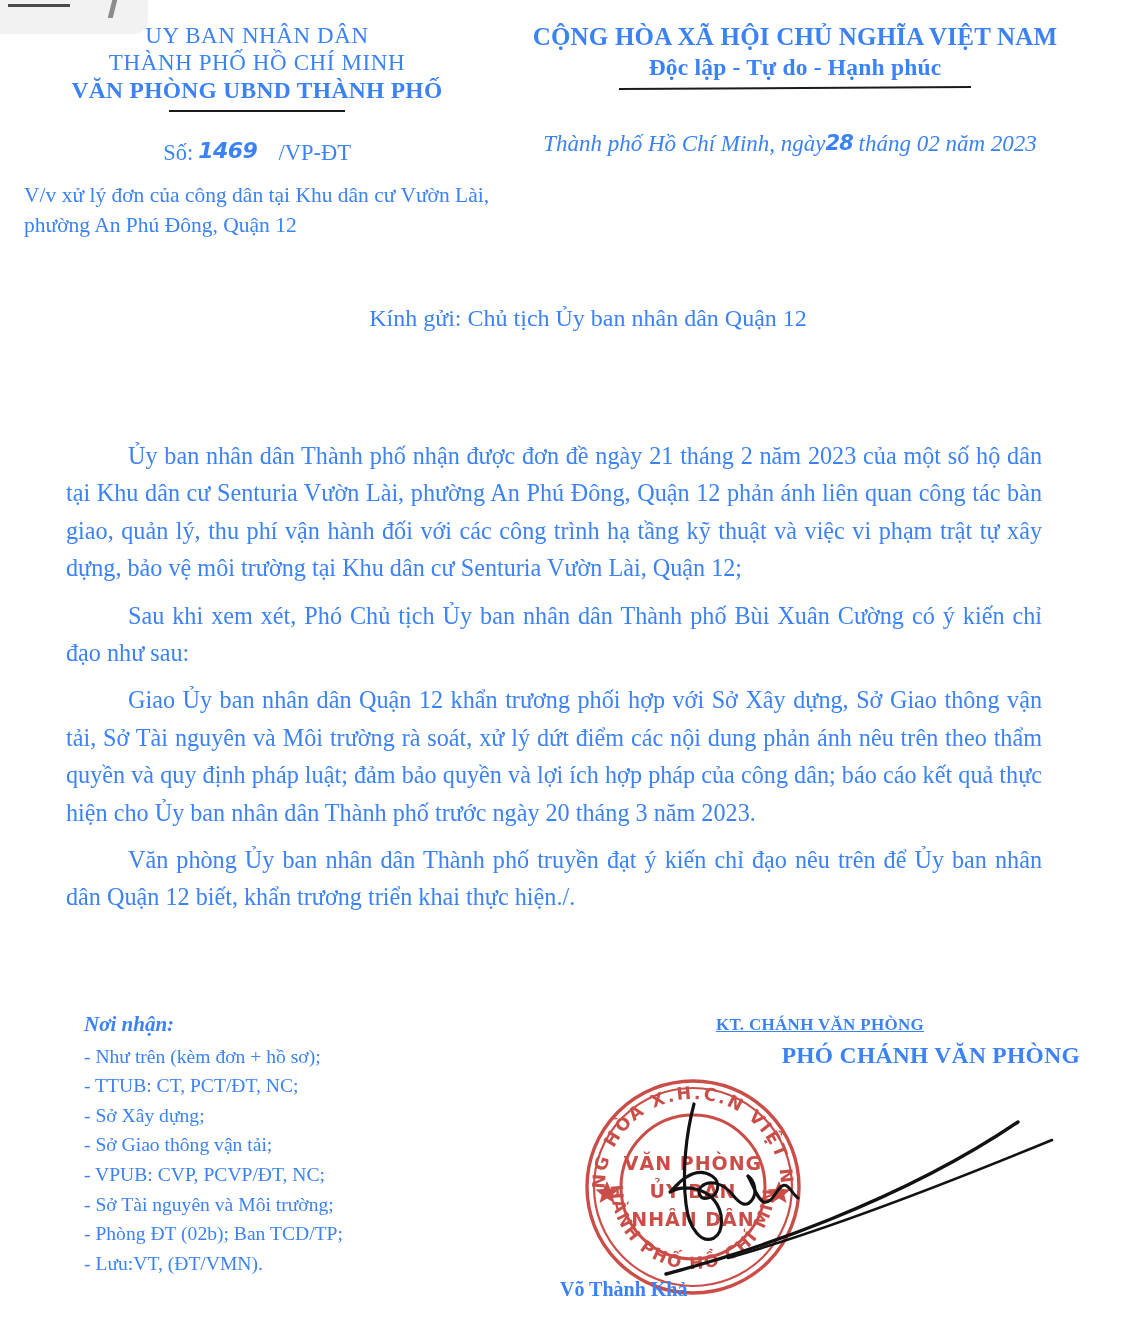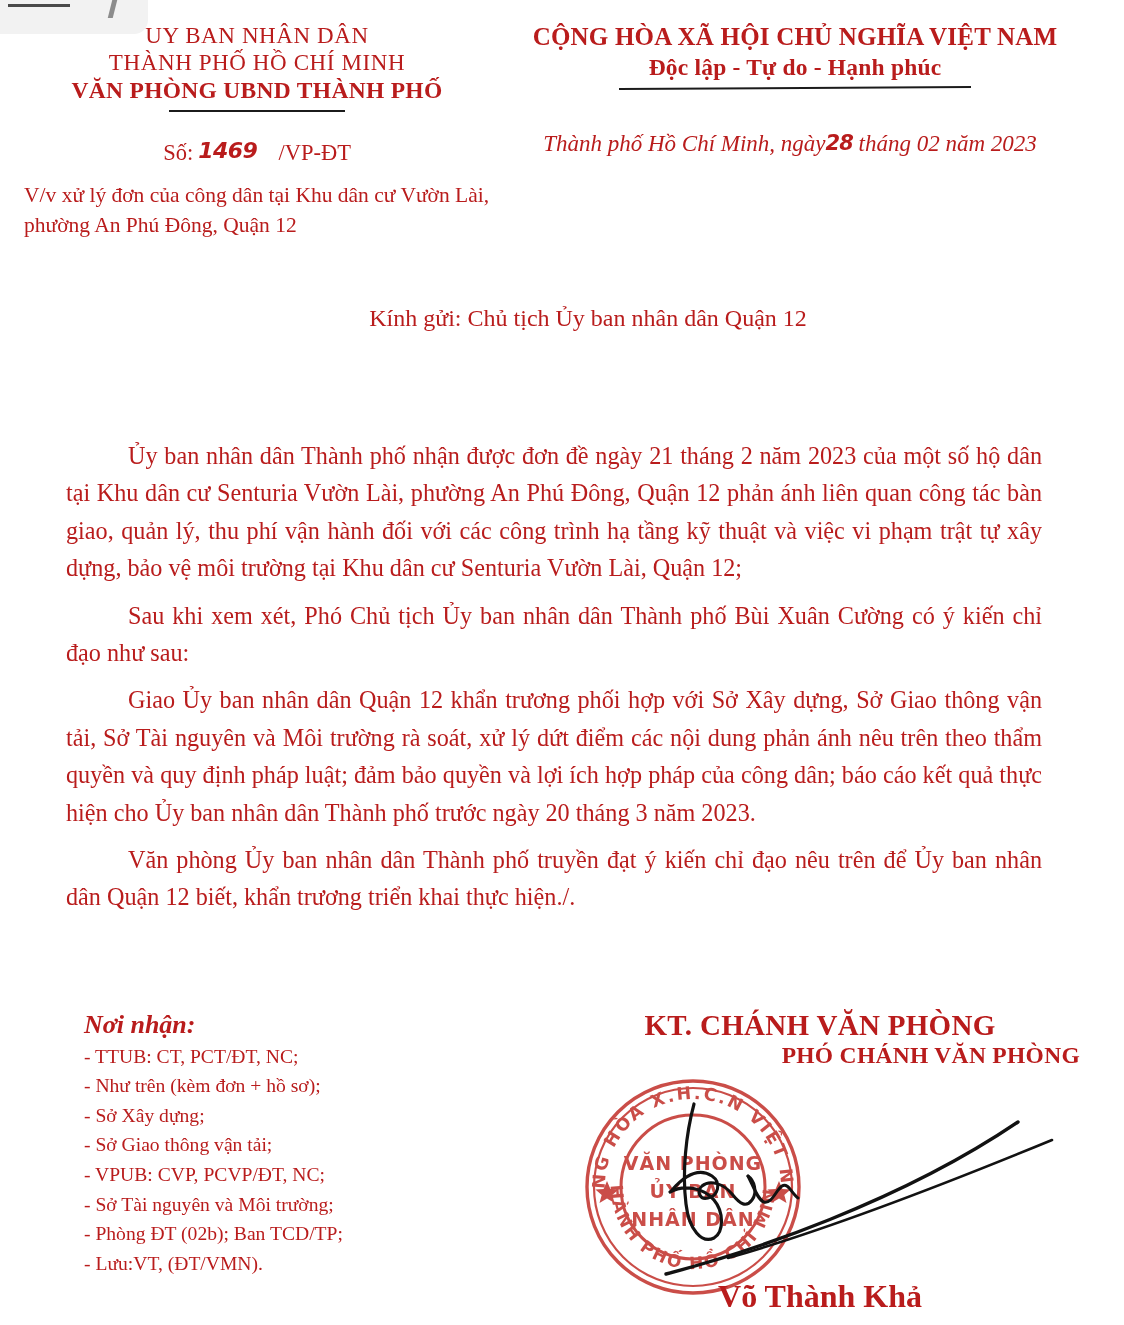"UY BAN NHÂN DÂN" #page { color: #b91c1c -> #3b82f6 }
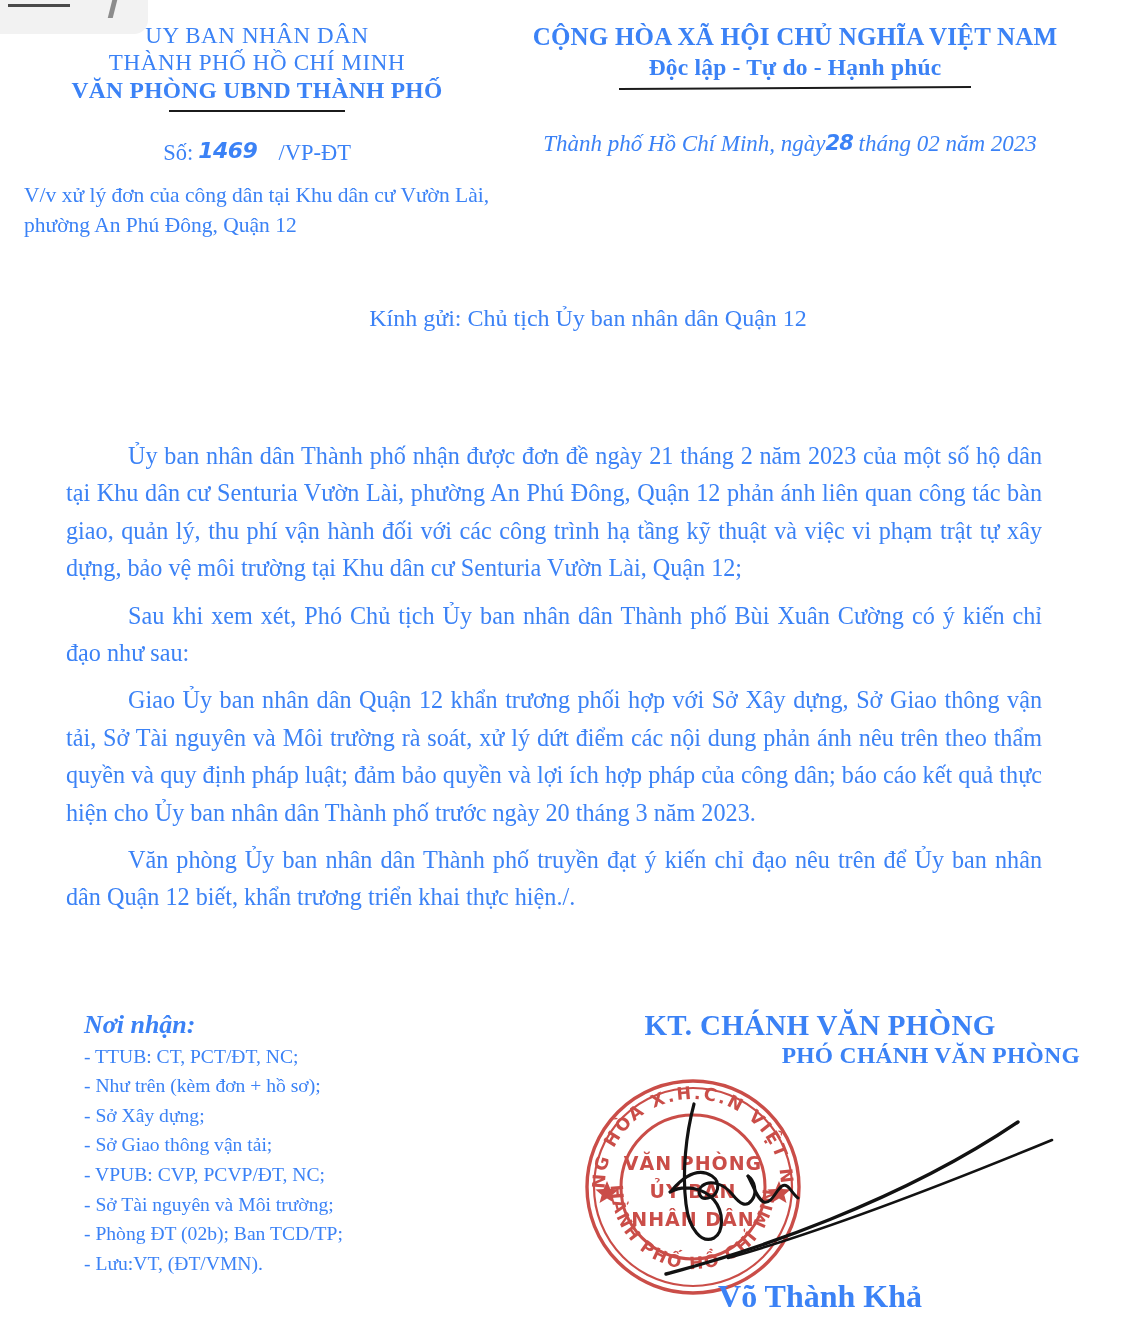"Nơi nhận:" .recipients-title { font-size: 26px -> 21px }
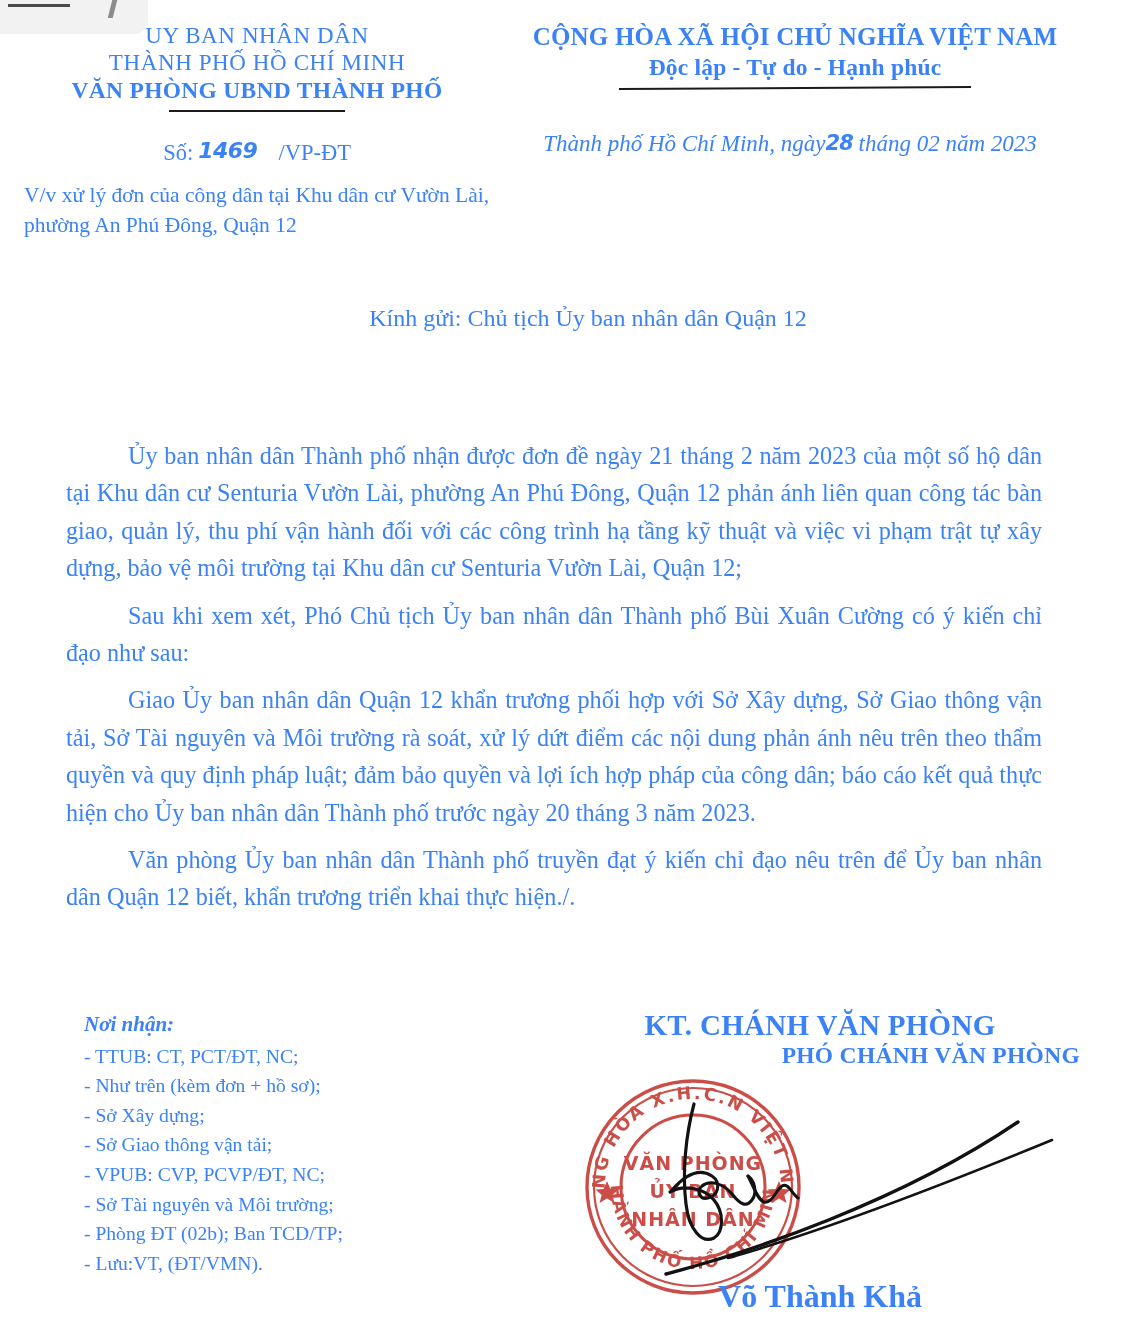"KT. CHÁNH VĂN PHÒNG" .sign-title1 { font-size: 29px -> 17px; text-decoration: none -> underline }
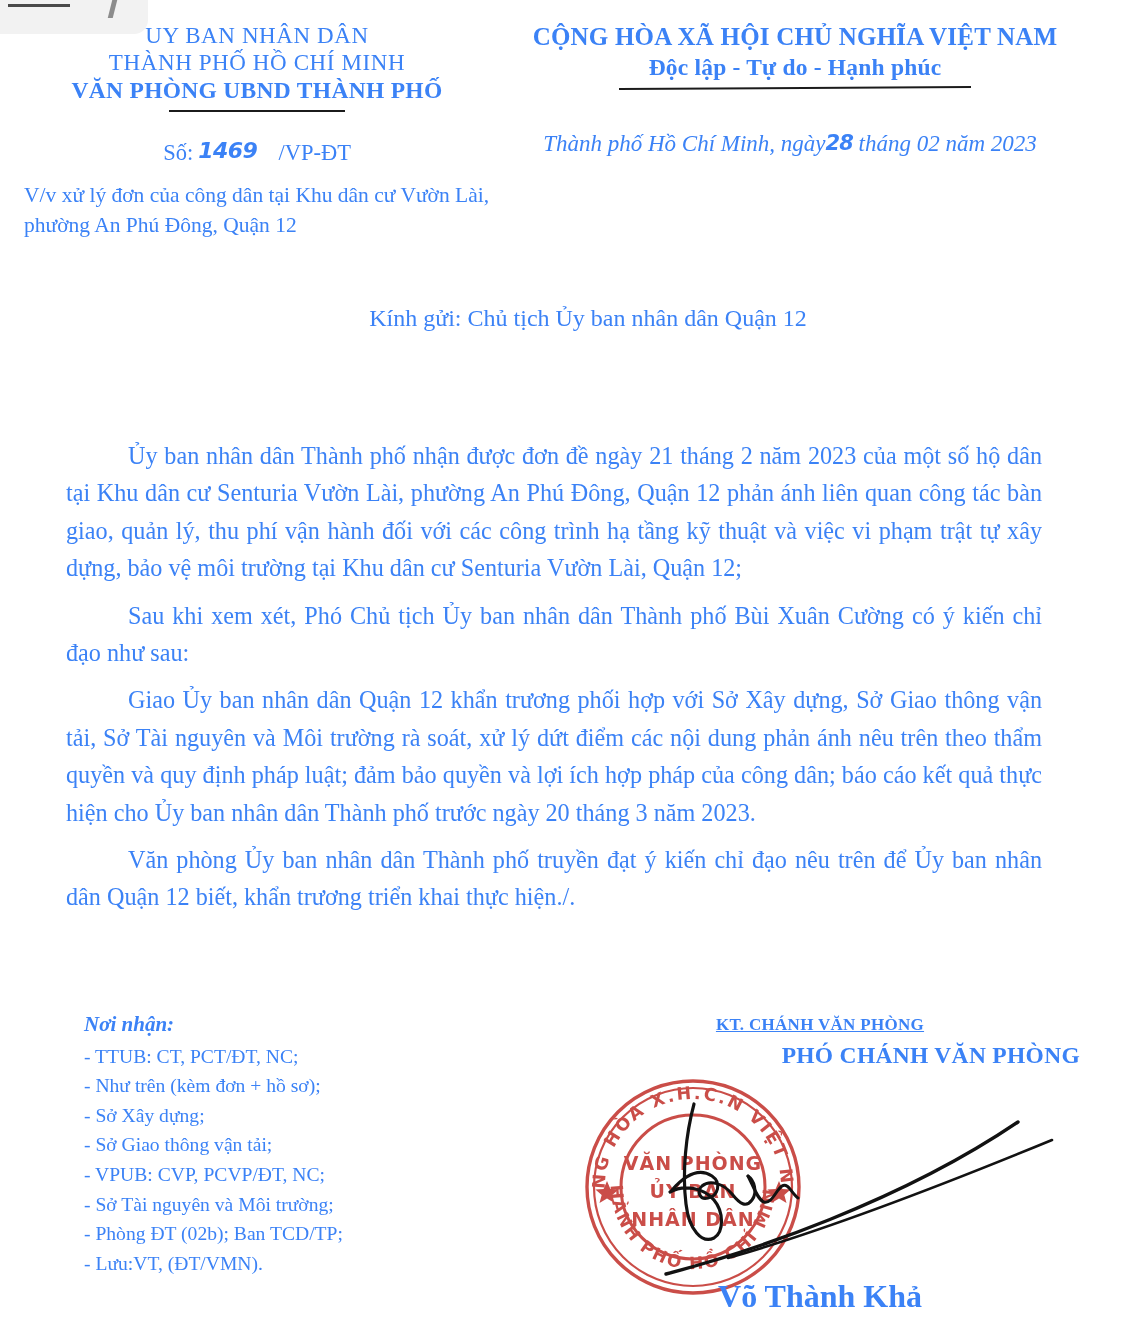"- TTUB: CT, PCT/ĐT, NC;" div.recipients-item { order: before "- Như trên (kèm đơn" -> after "- Như trên (kèm đơn" }
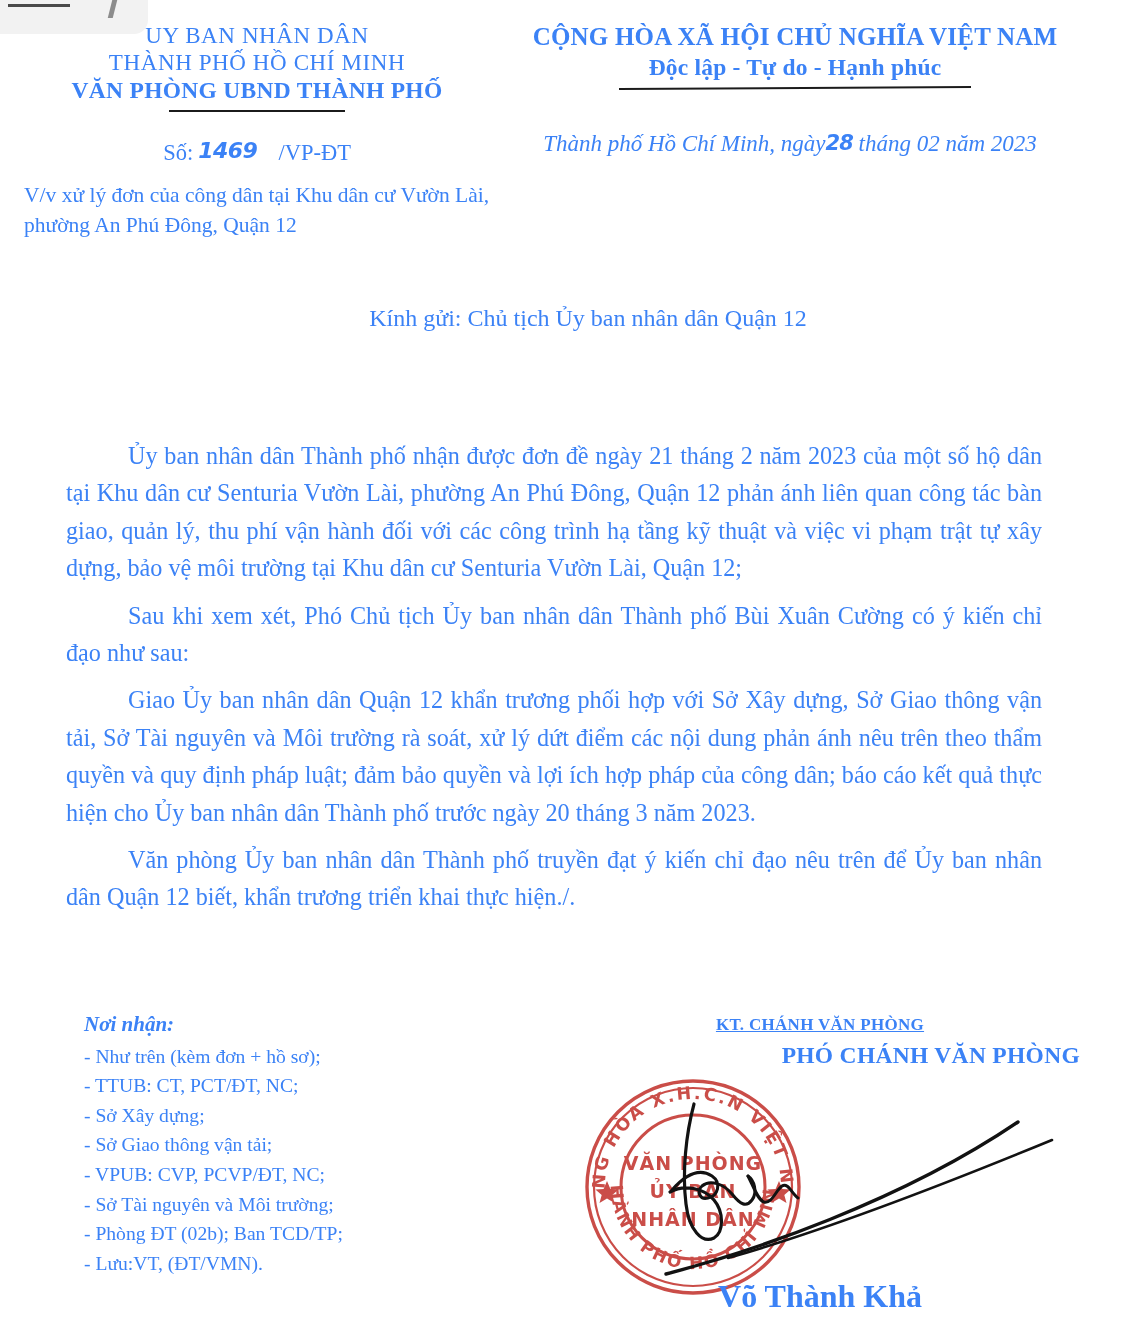"Võ Thành Khả" .sign-name { font-size: 32px -> 20px; text-align: center -> left }
